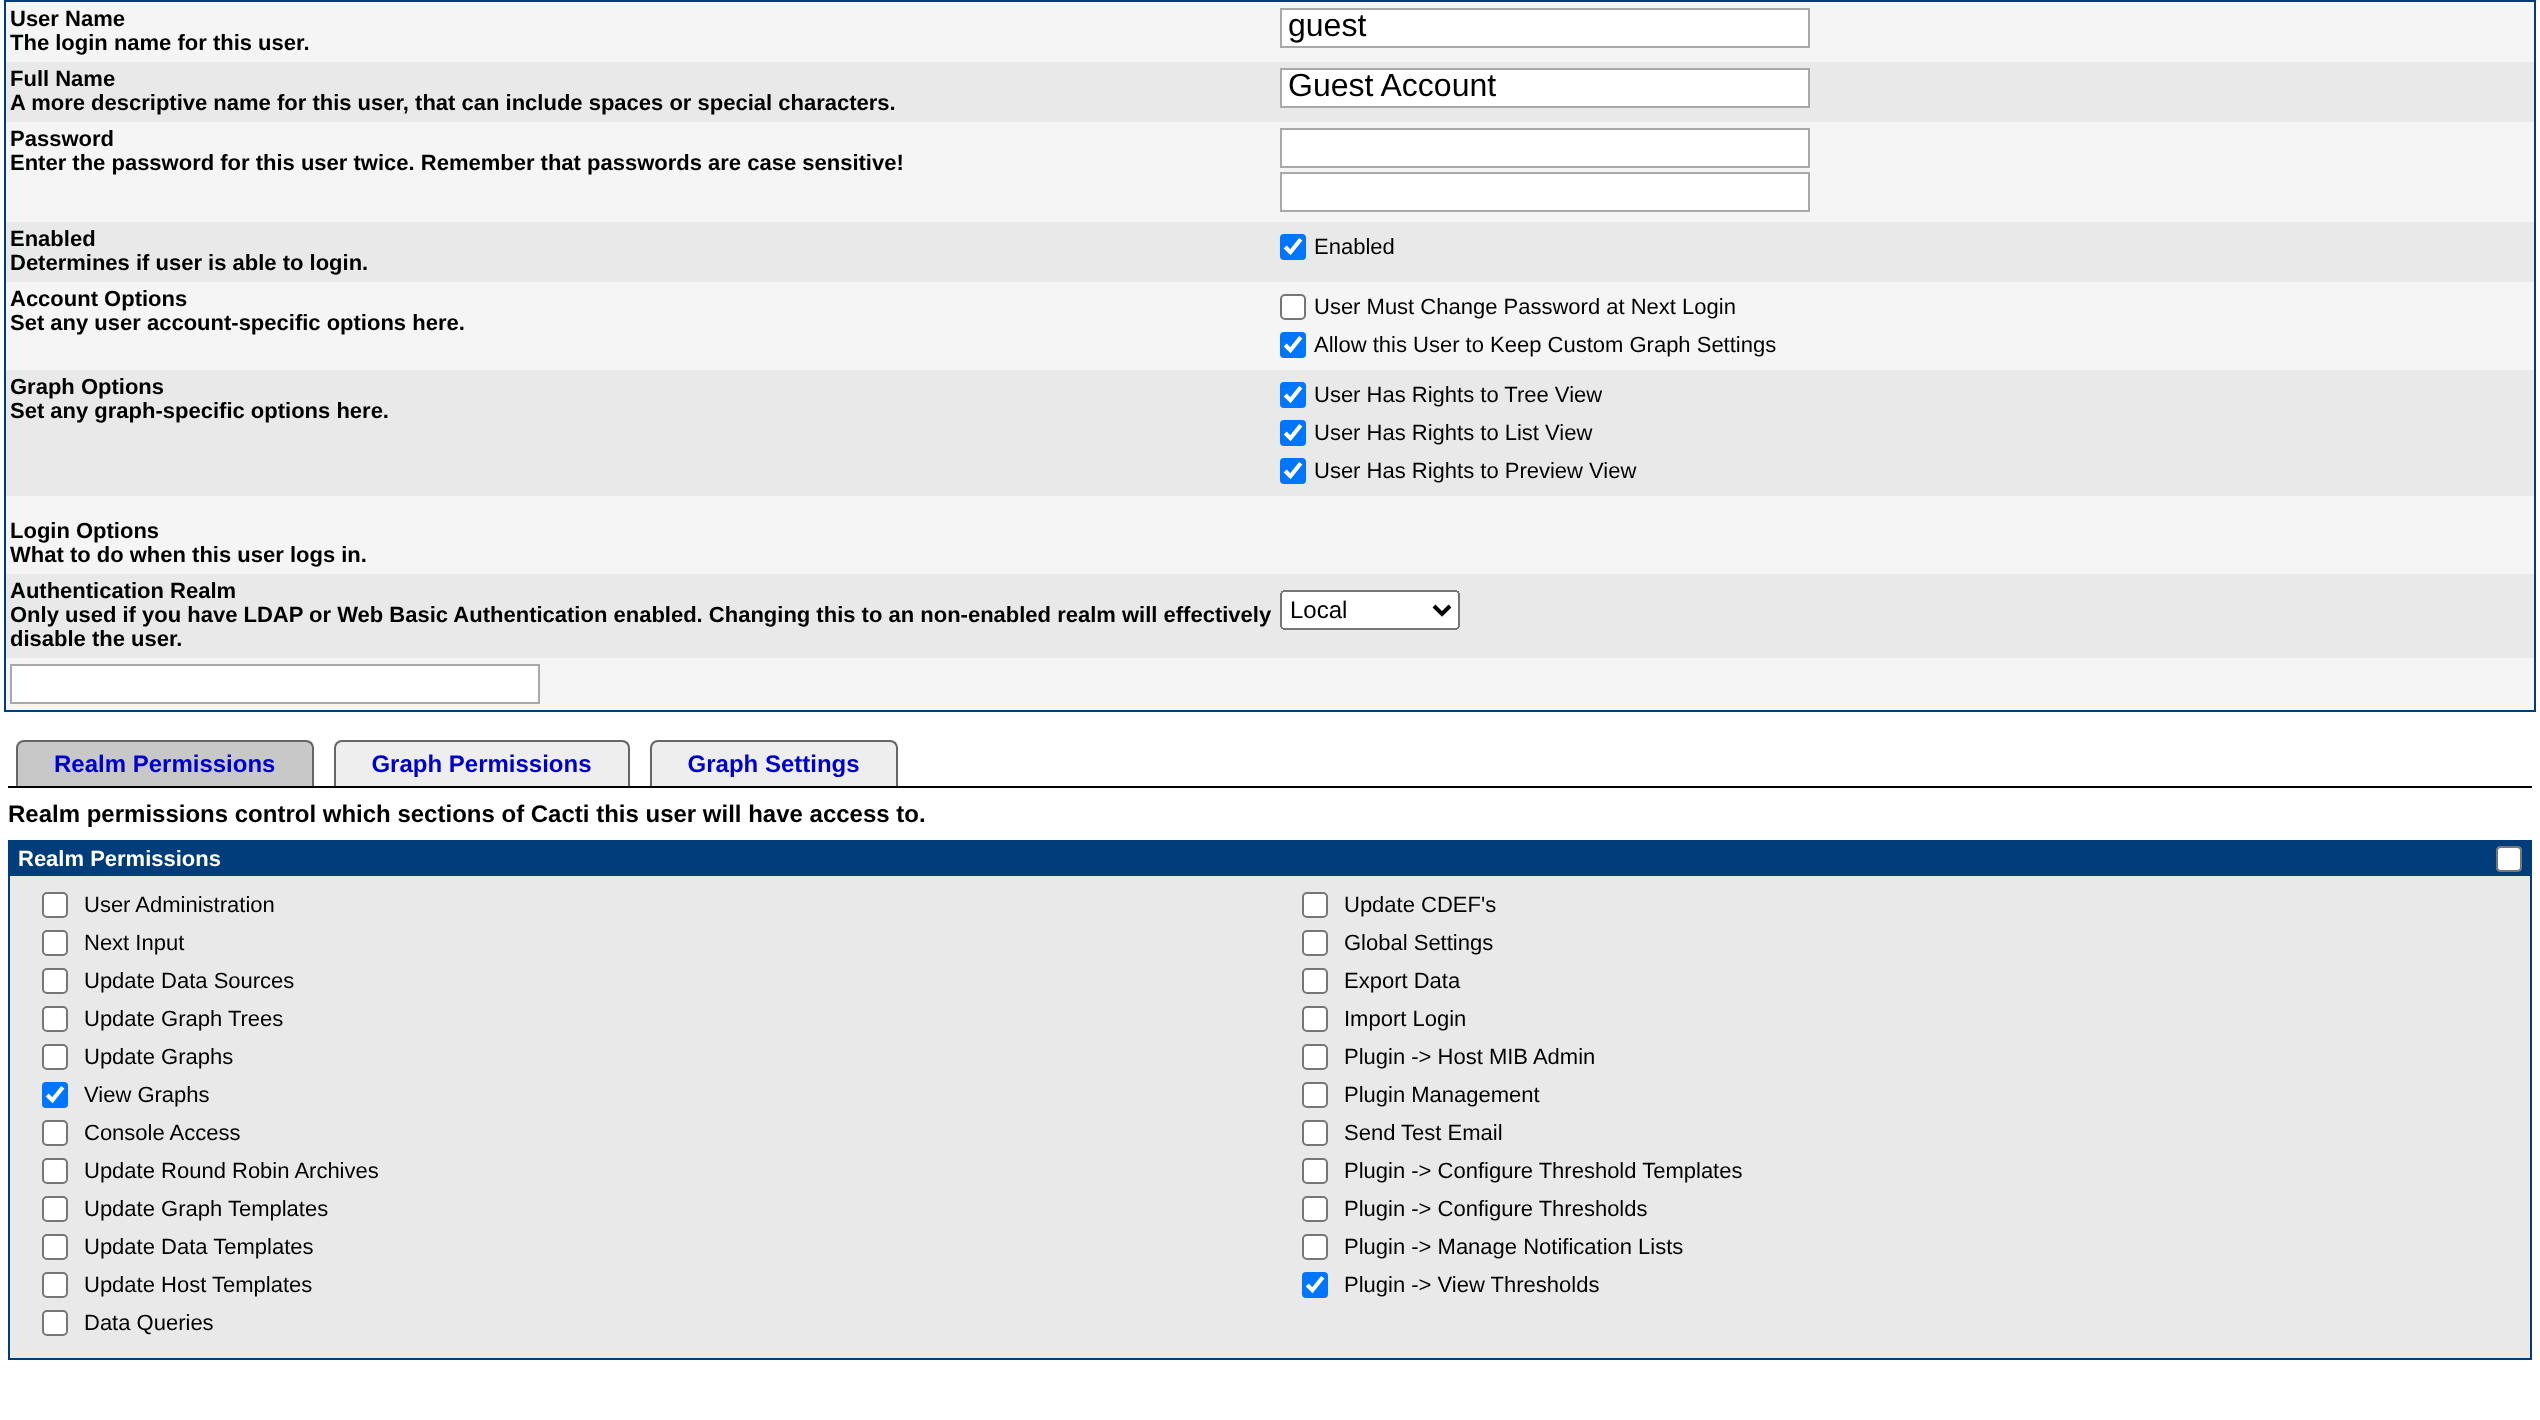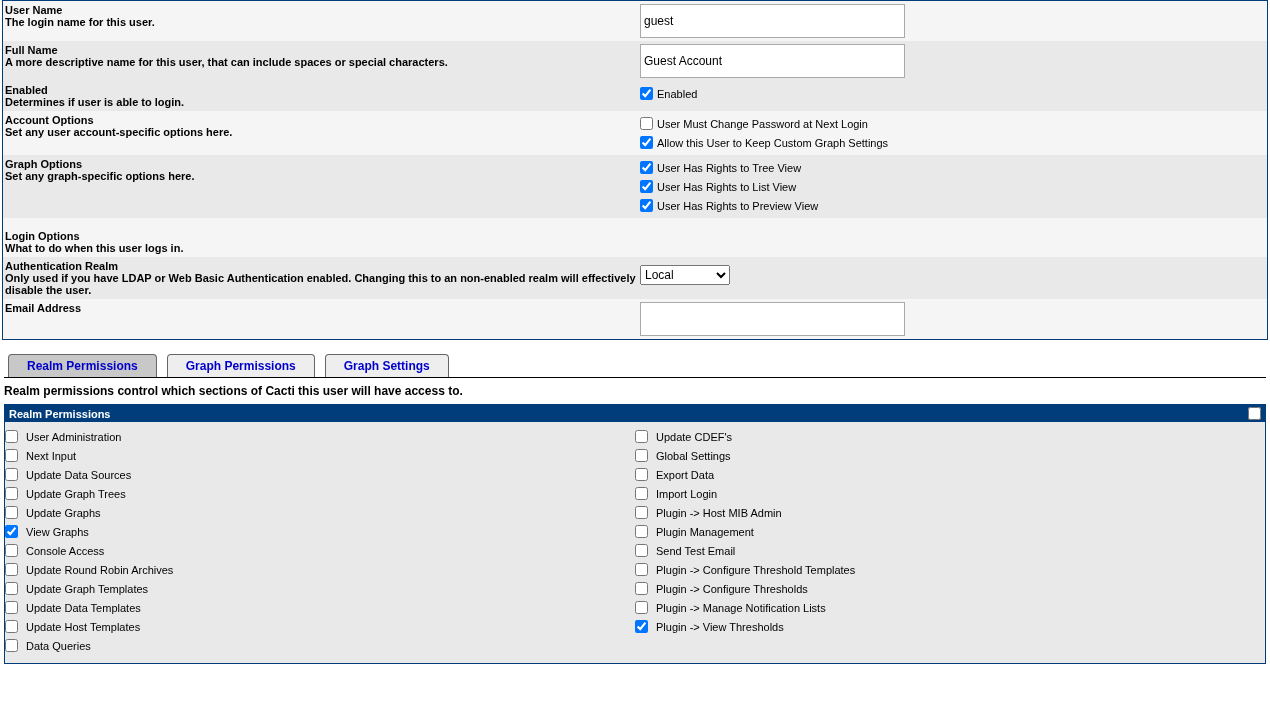"guest" input[type="text"], input[type="password"] { font-size: 12px -> 16px; height: 34px -> 20px }
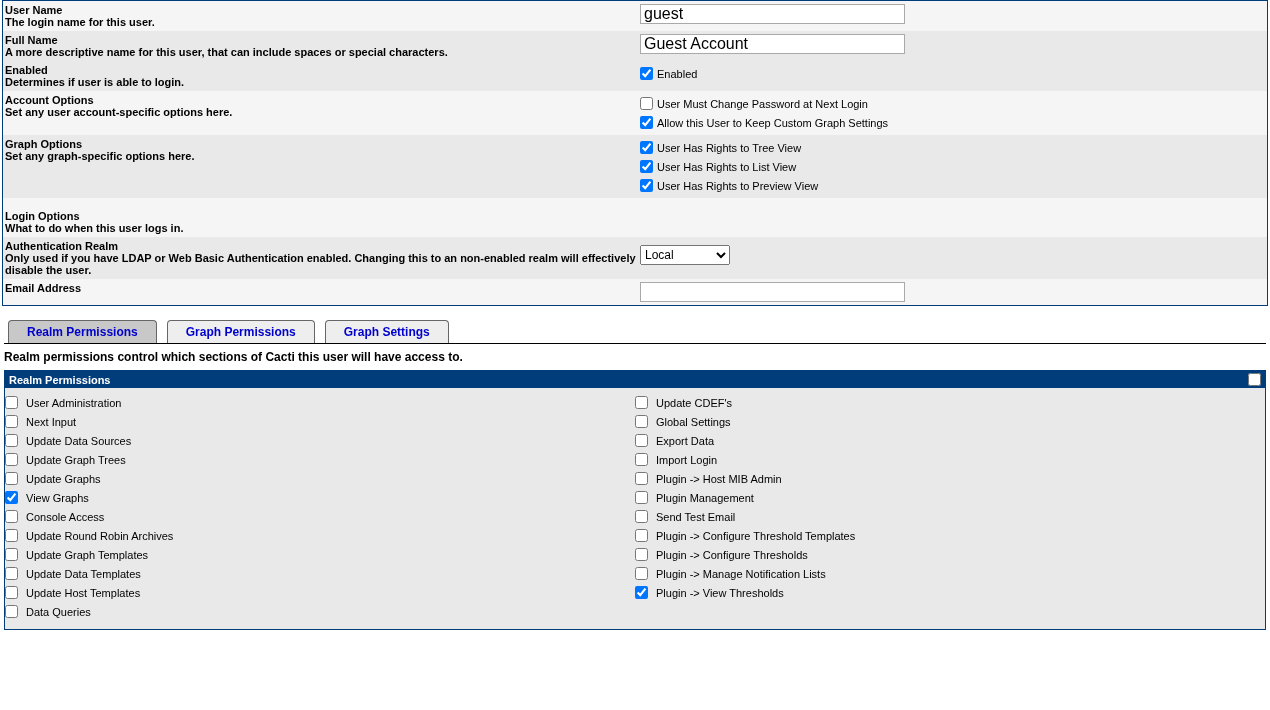"Password" div.form-row { html: none -> <div> <div> <b>Password</b> <span>Enter the password for this user twice. Remember that passwords are case sensitive!</span> </div> <div> <input> <input> </div> </div> }
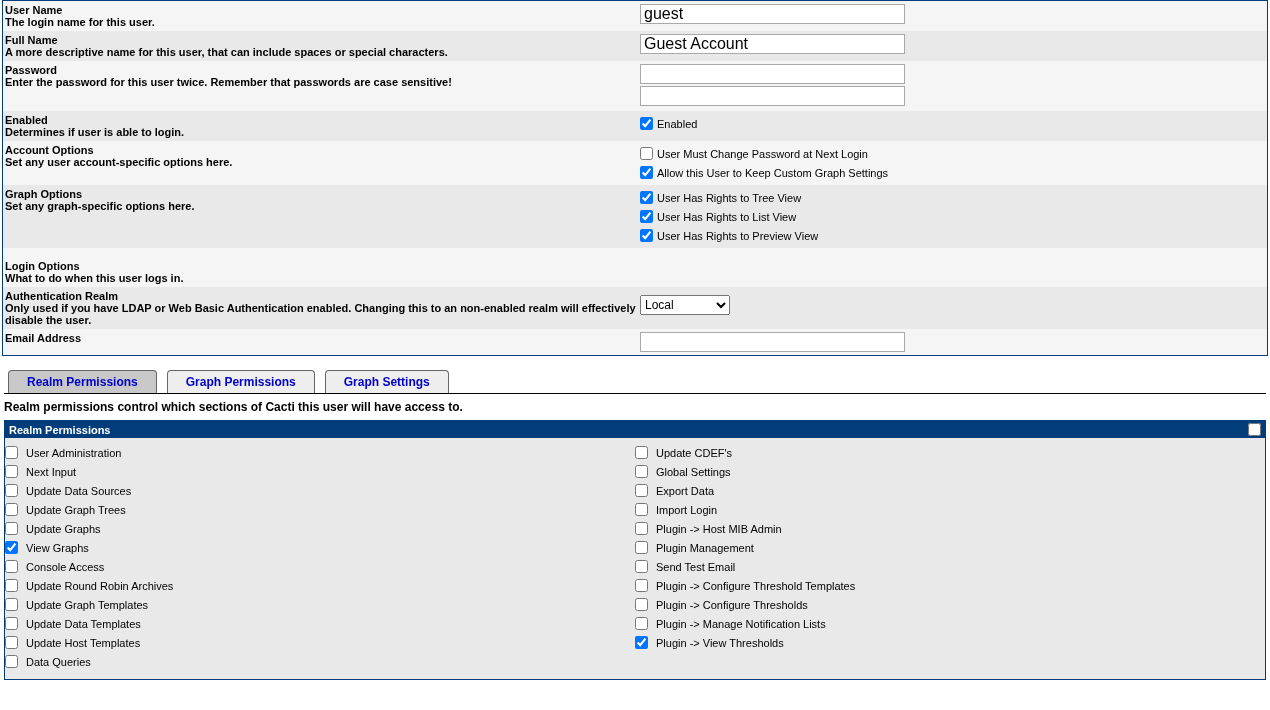"Email Address" div.form-label-cell { html: <div> <b>Email Address</b> </div> -> none }
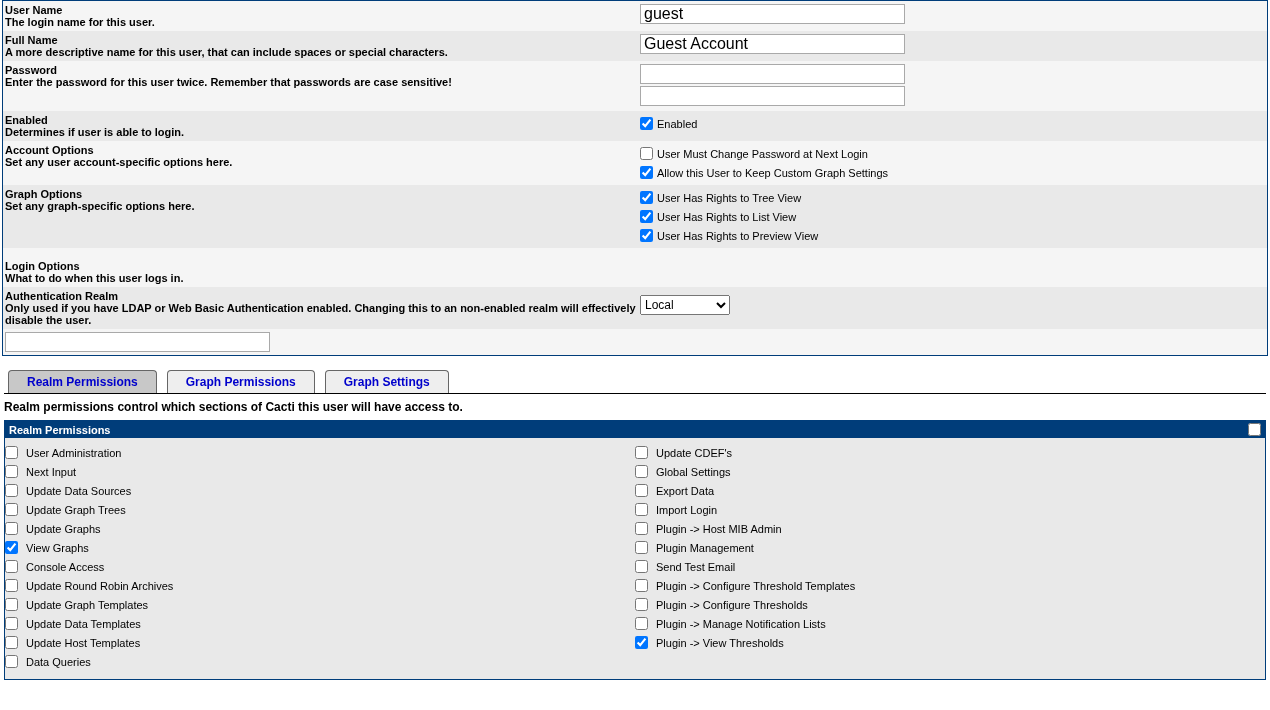"User Administration" .perm-item { padding-left: 0 -> 16px }
